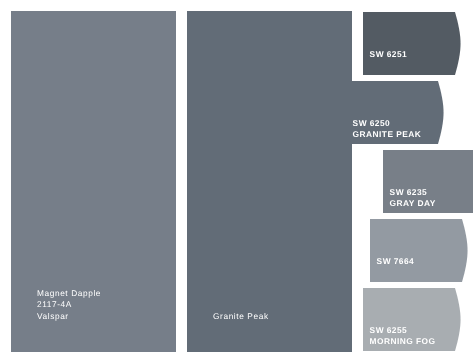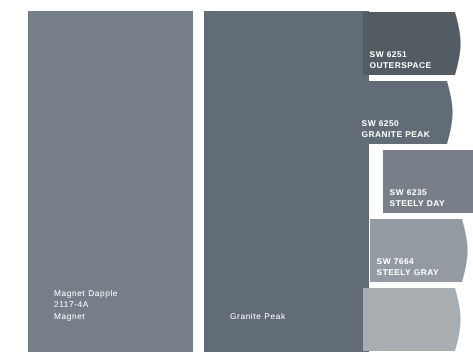"OUTERSPACE" div.chip-name { html: <div>OUTERSPACE</div> -> none }
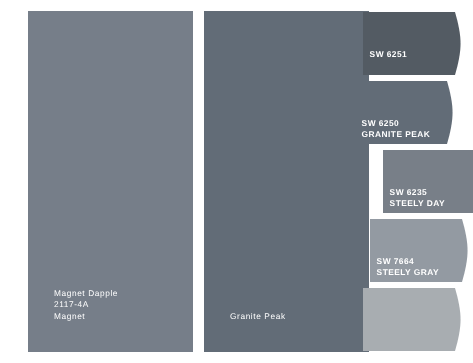"SW 6250" div.card { left: 355px -> 346px }
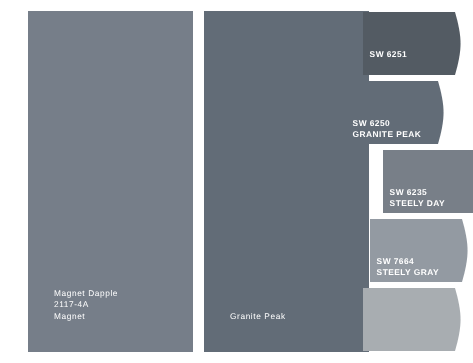"STEELY DAY" div.chip-name { text: STEELY -> GRAY }
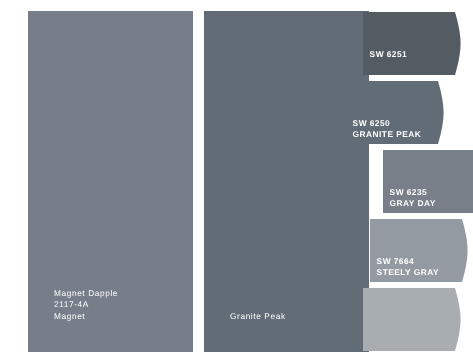"STEELY GRAY" div.chip-name { html: <div>STEELY GRAY</div> -> none }
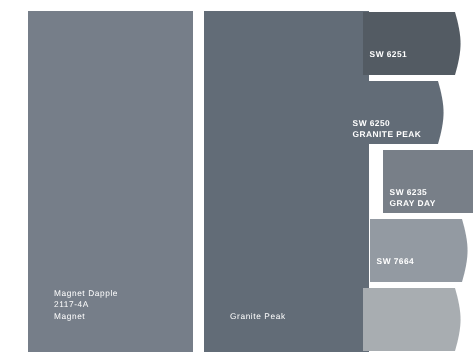"Magnet Dapple" .swatch { margin-left: 17px -> none }
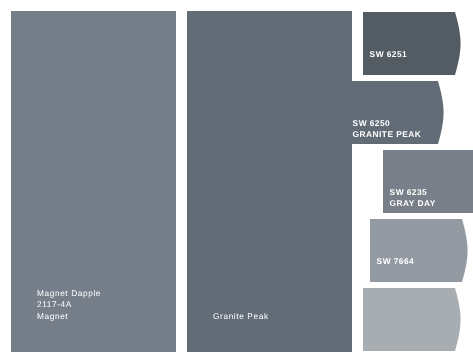"Magnet" div.swatch-brand { text: Magnet -> Valspar }
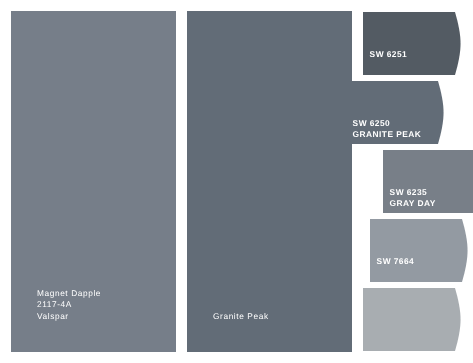"SW 6255" div.card-label { html: none -> <div> <div>SW 6255</div> <div>MORNING FOG</div> </div> }
